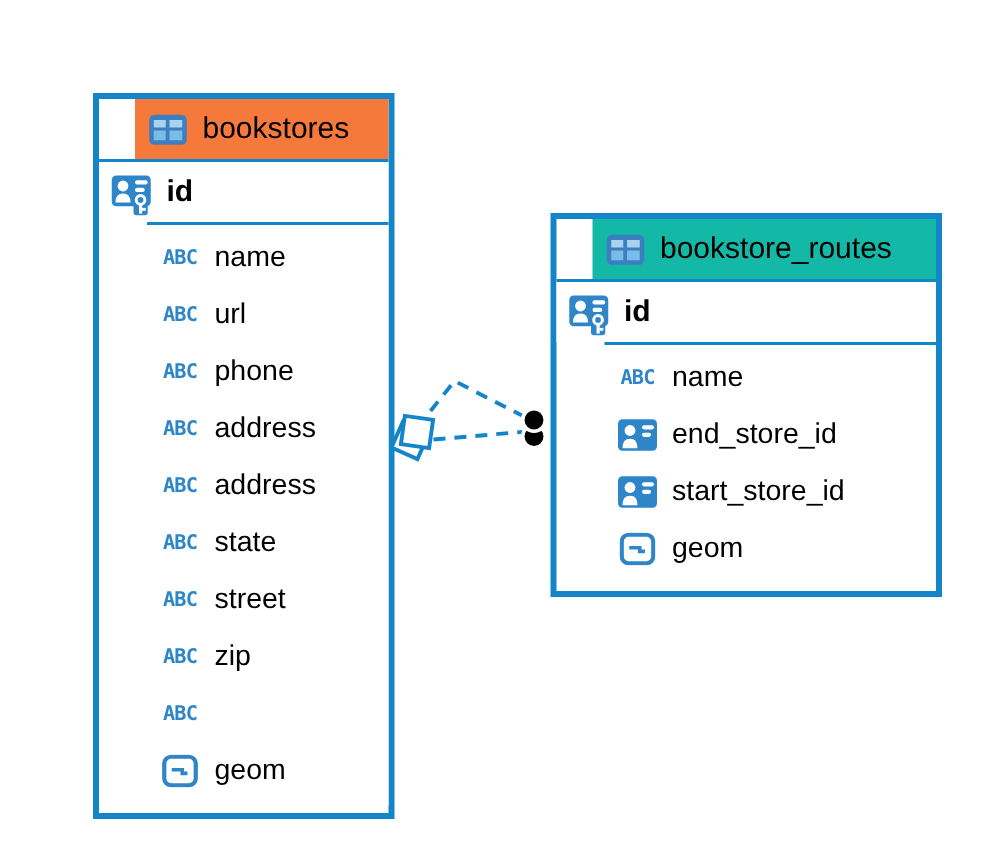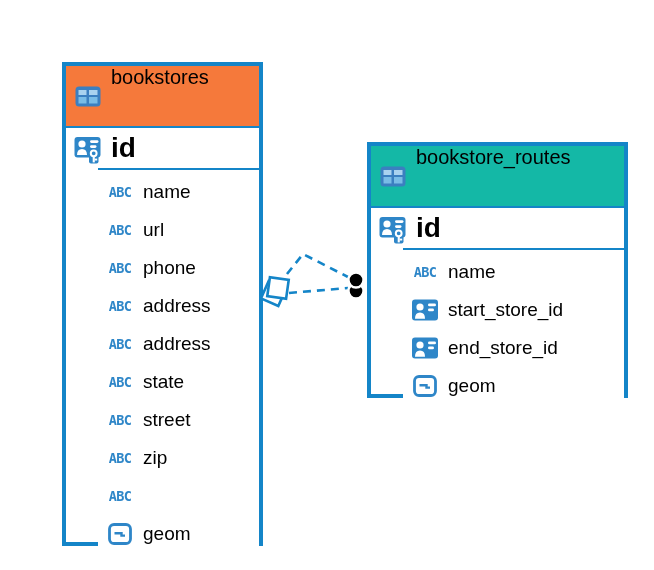"bookstores" .tbl-header { align-items: none -> center; height: 60px -> 40px; margin-left: none -> 24px }
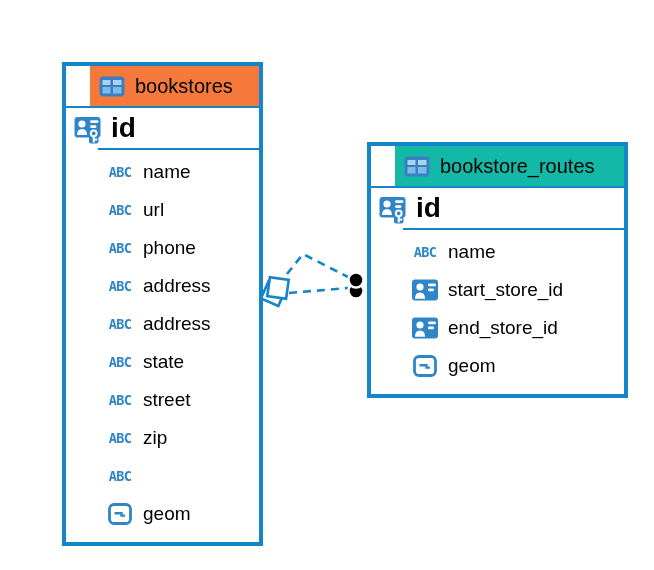"id" .pk-row { font-size: 28px -> 20px }
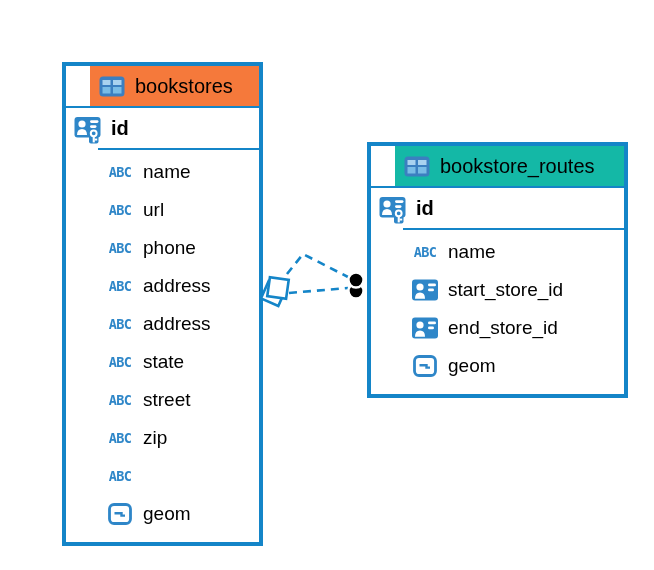"start_store_id" div.col-row { order: before "end_store_id" -> after "end_store_id" }
